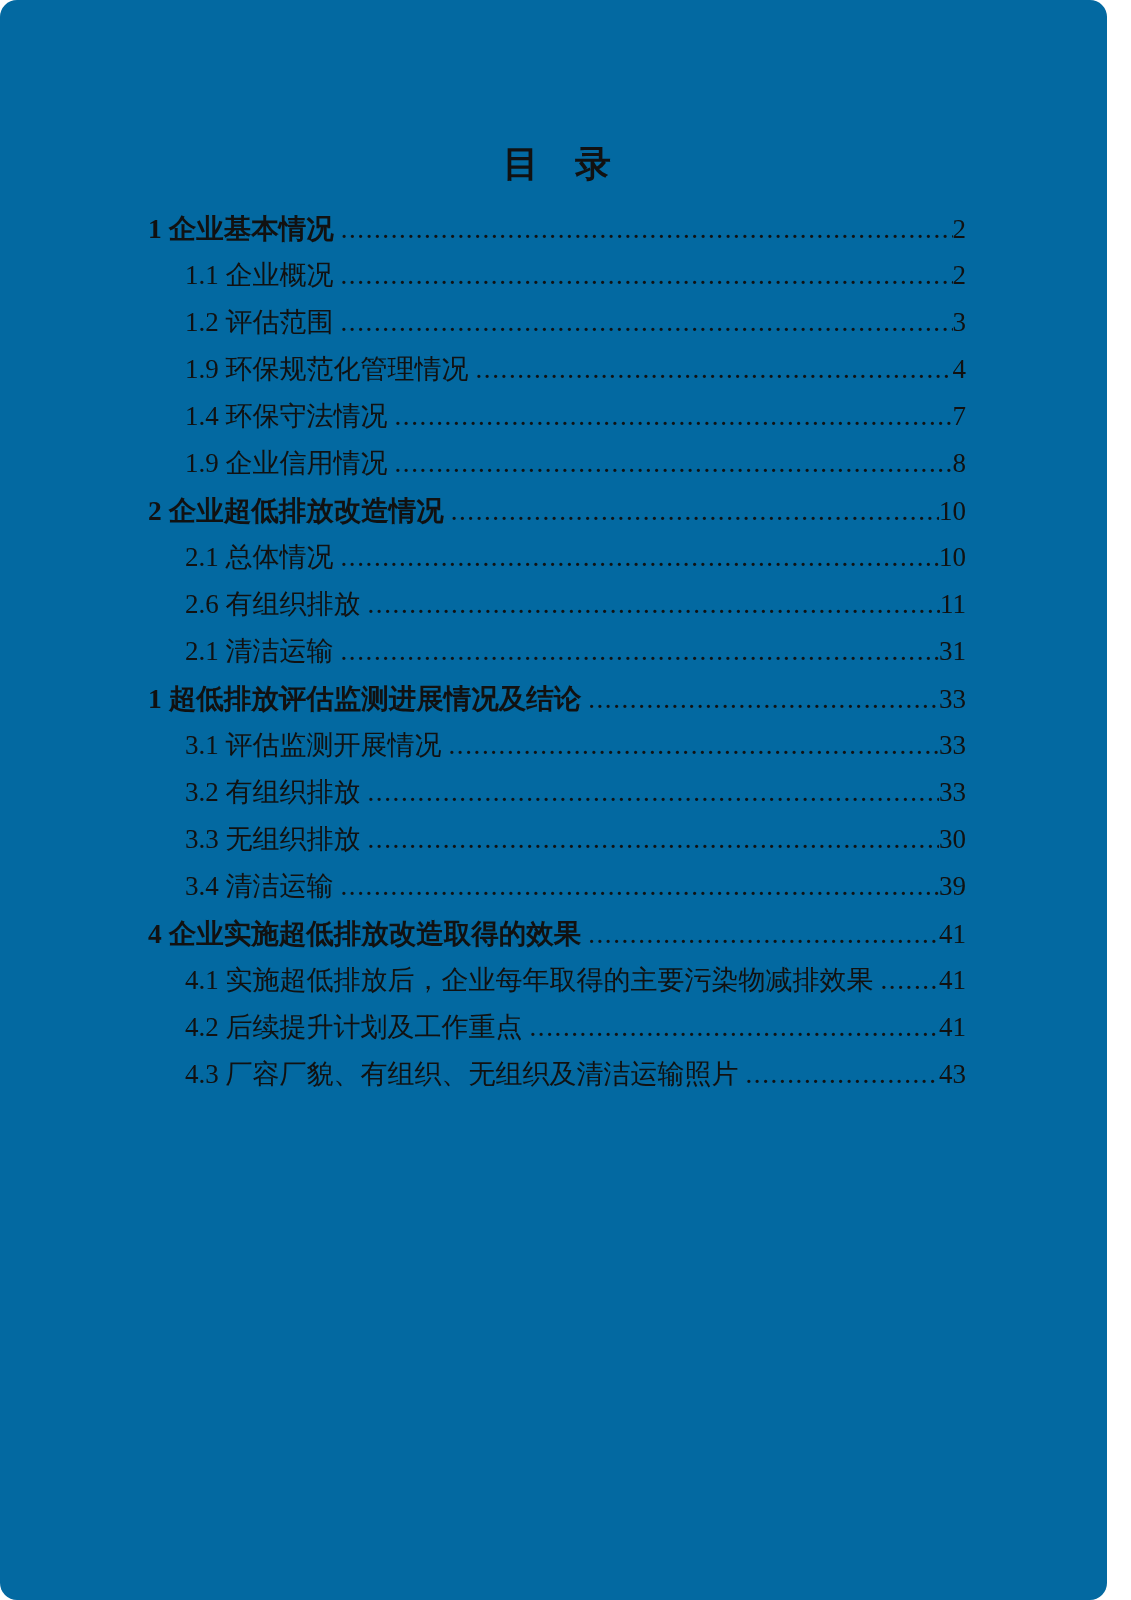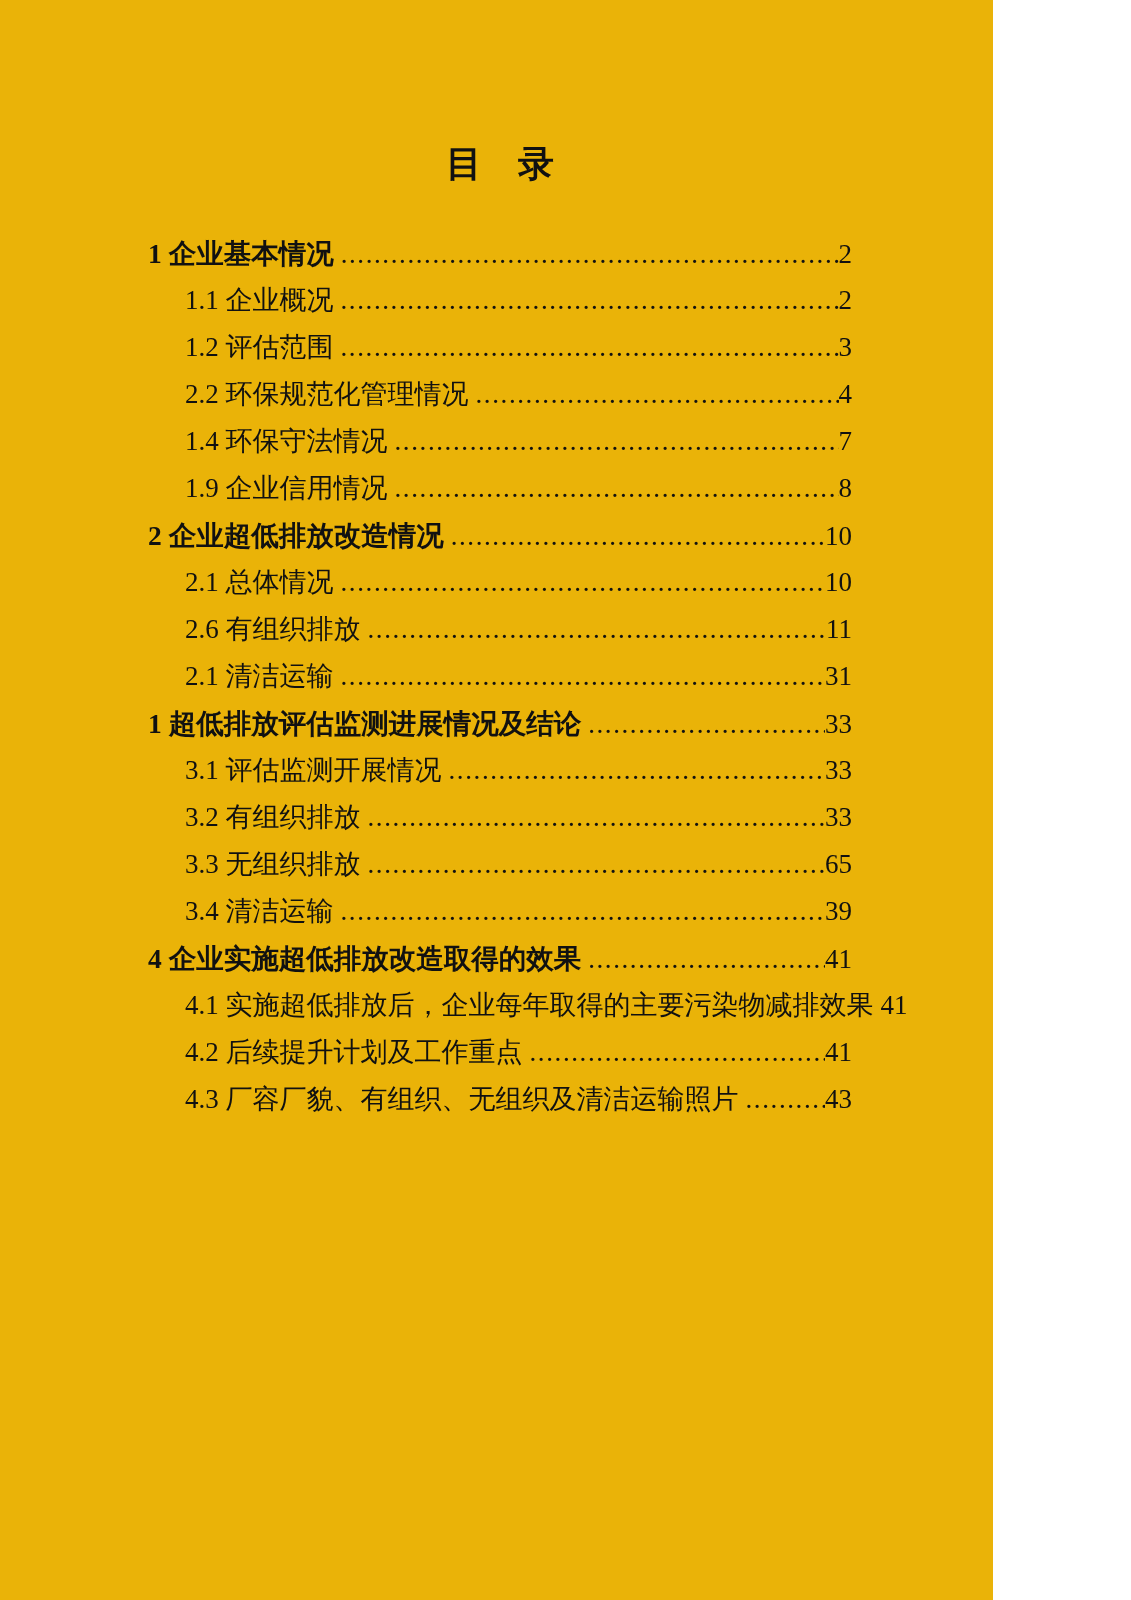"目 录" .page { background: #eab308 -> #0369a1; border-radius: none -> 17px; width: 993px -> 1107px }
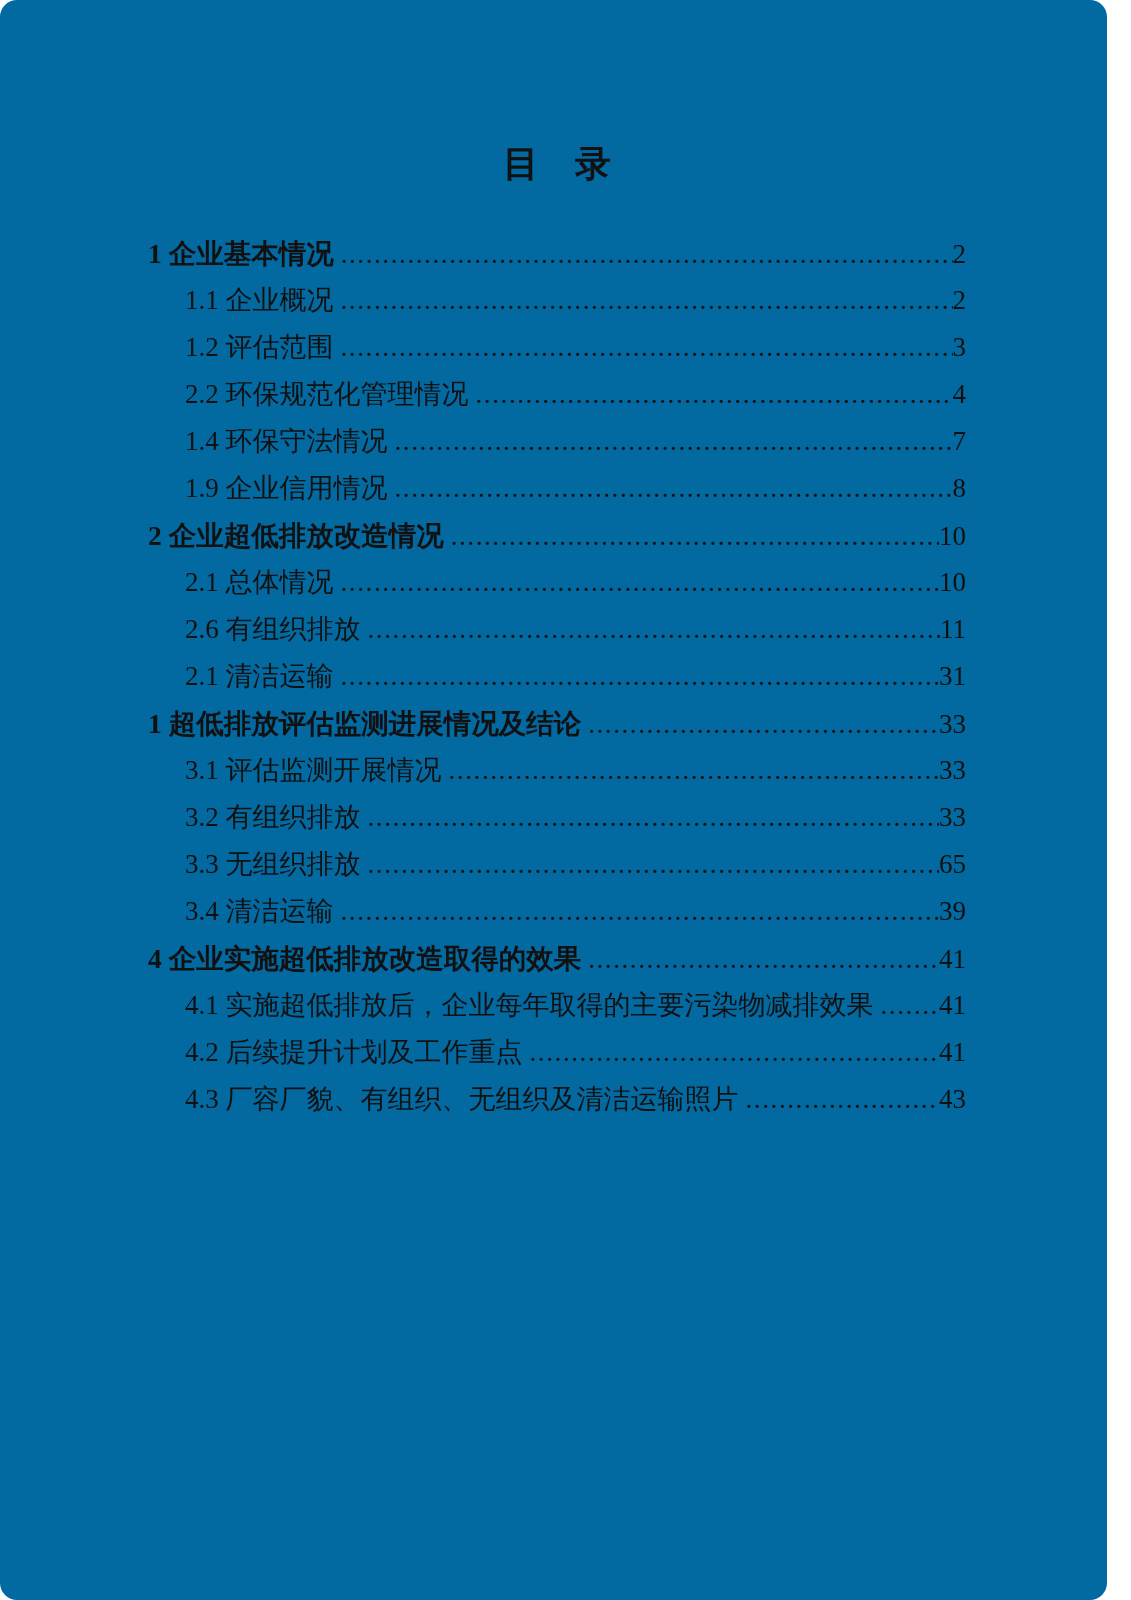"1 企业基本情况" .toc { margin-top: 48px -> 23px }
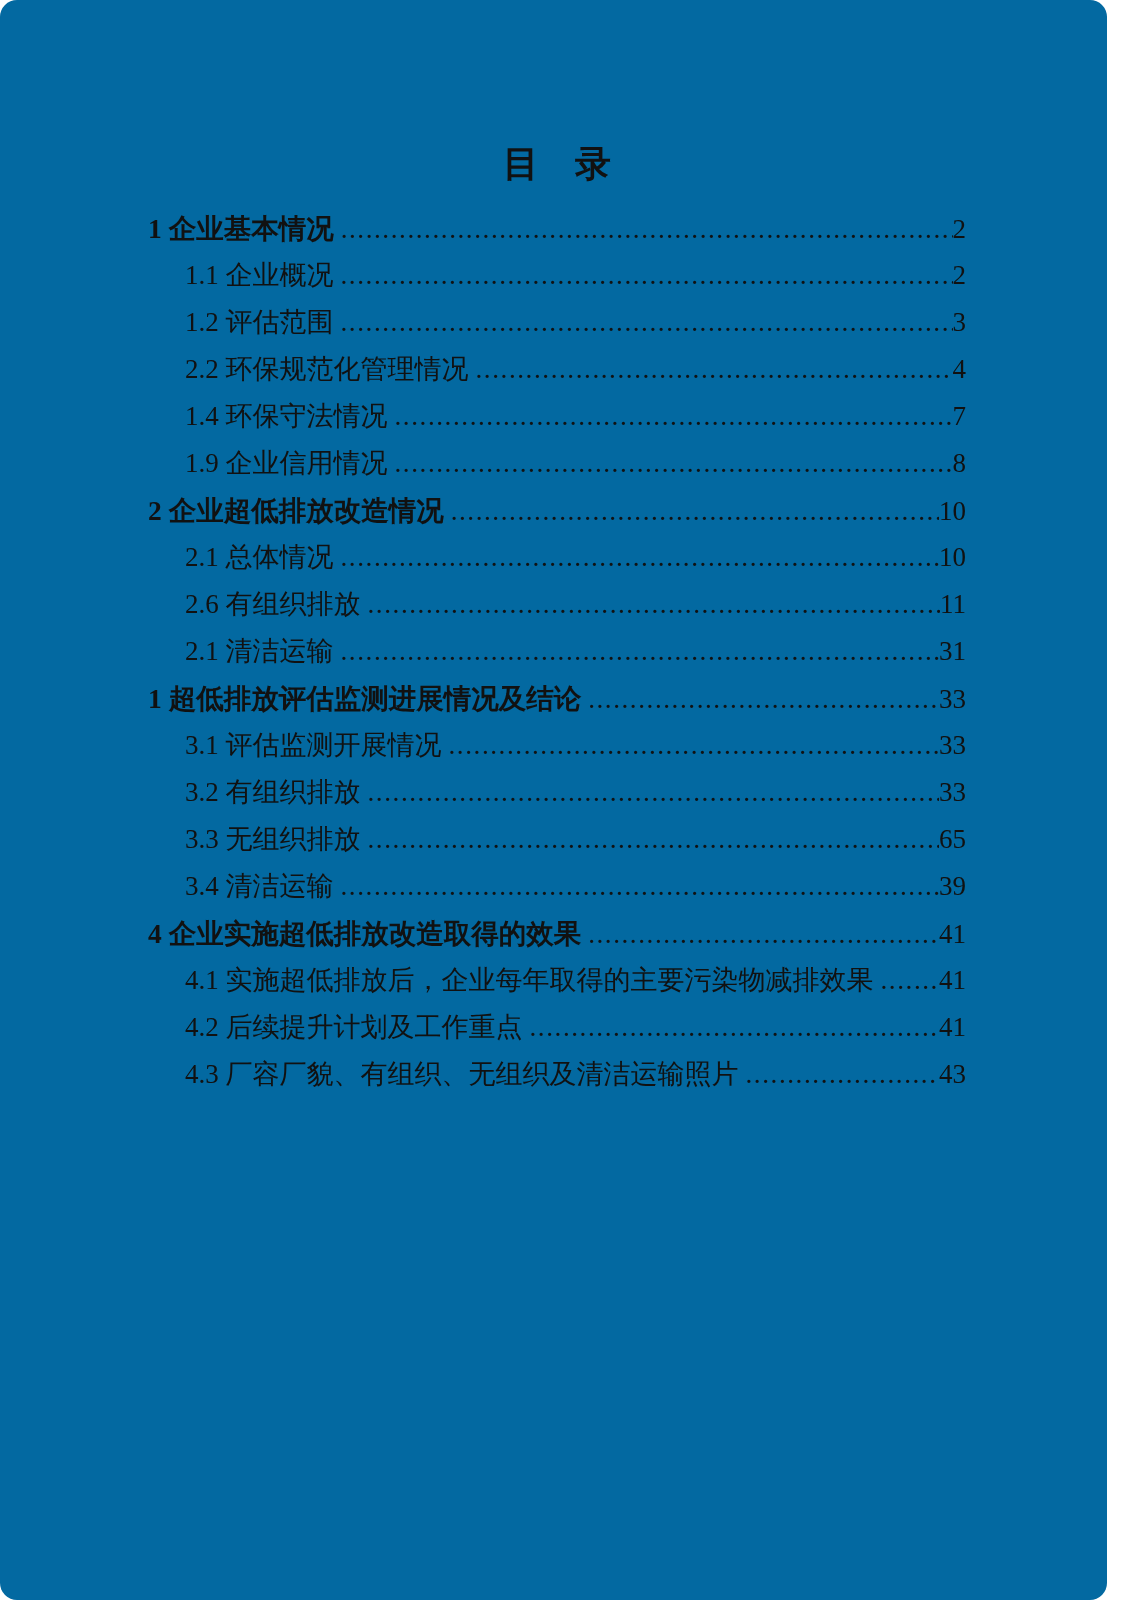"2.2 环保规范化管理情况" span.toc-label { text: 2.2 -> 1.9 }
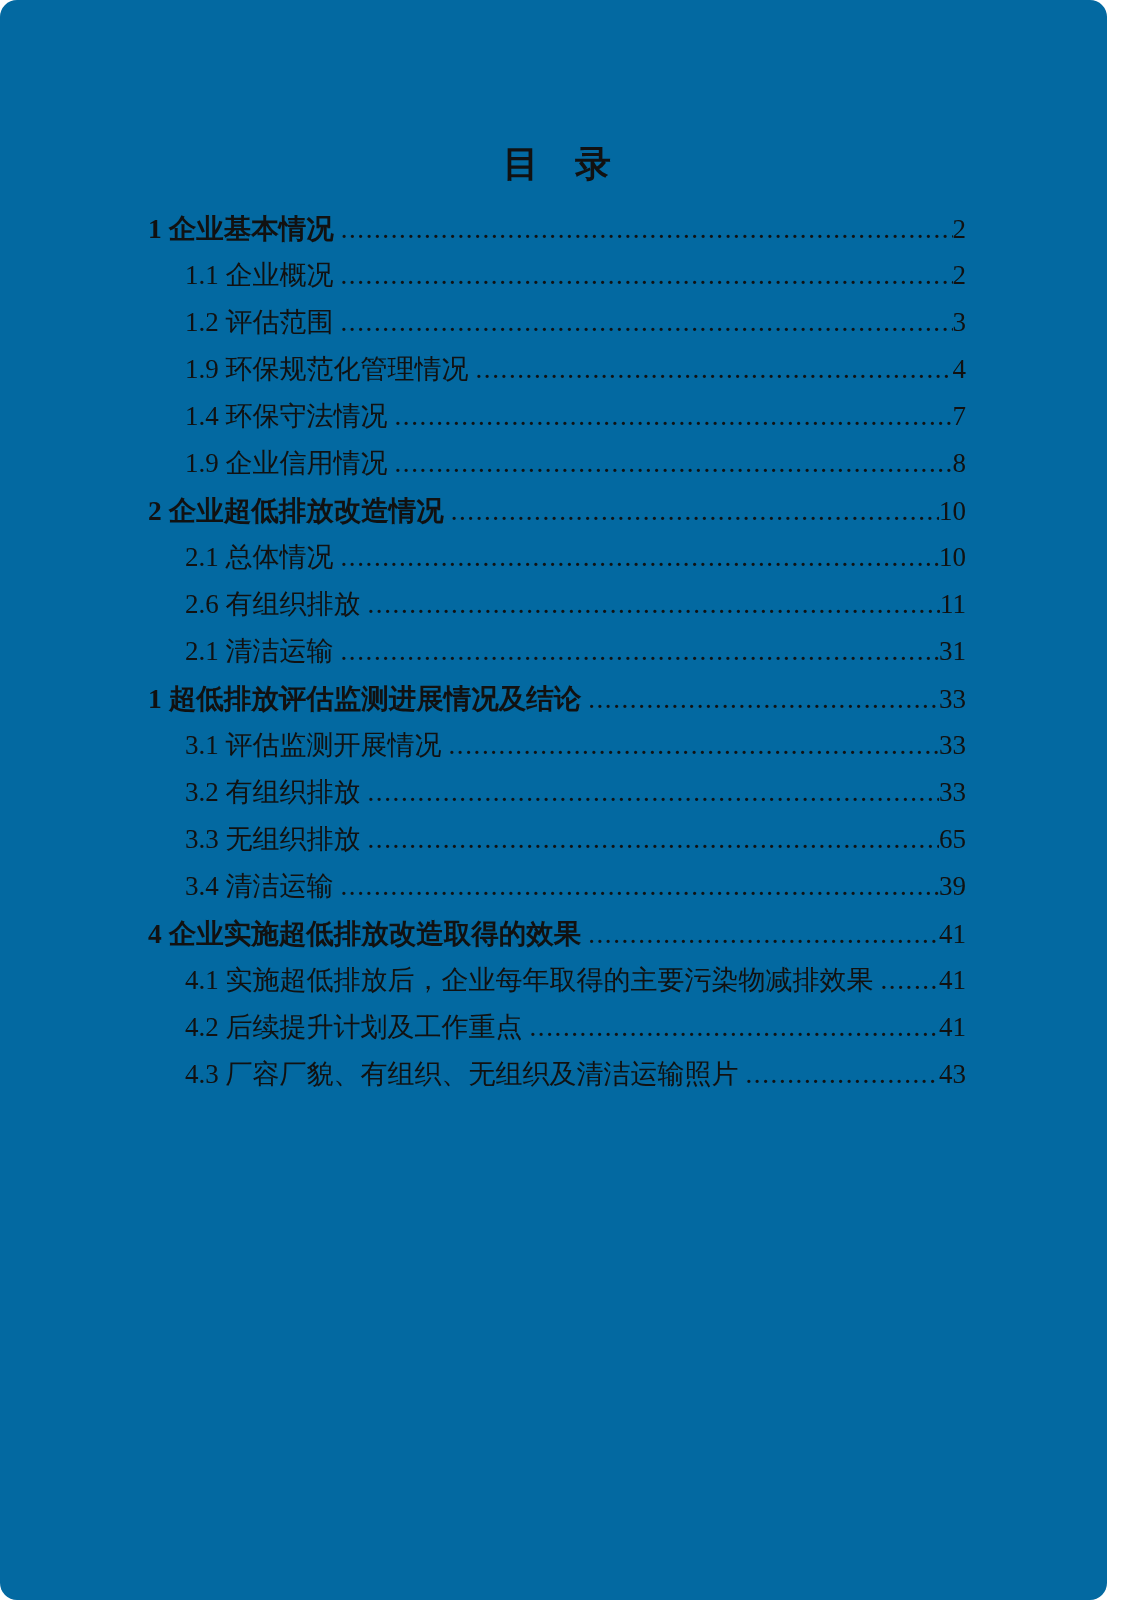"65" span.toc-page { text: 65 -> 30 }
